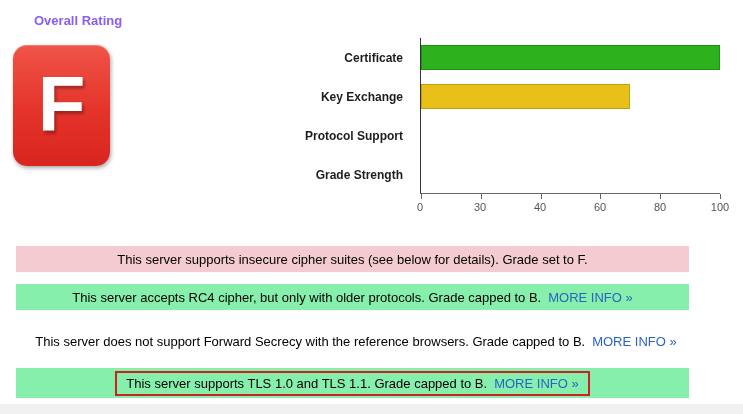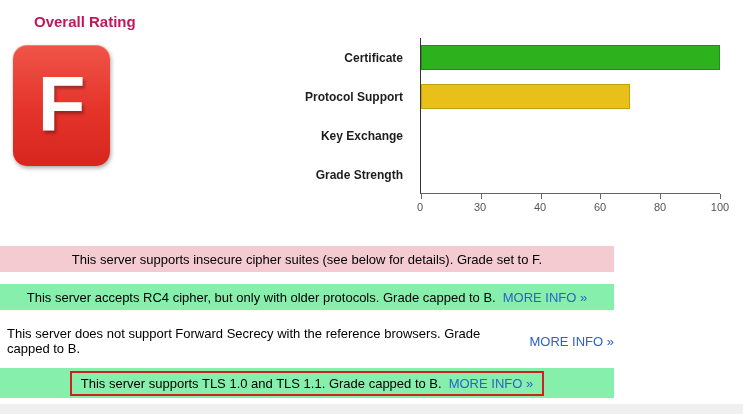"Overall Rating" .rating-heading { color: #be185d -> #8b5cf6; font-size: 15px -> 13px }
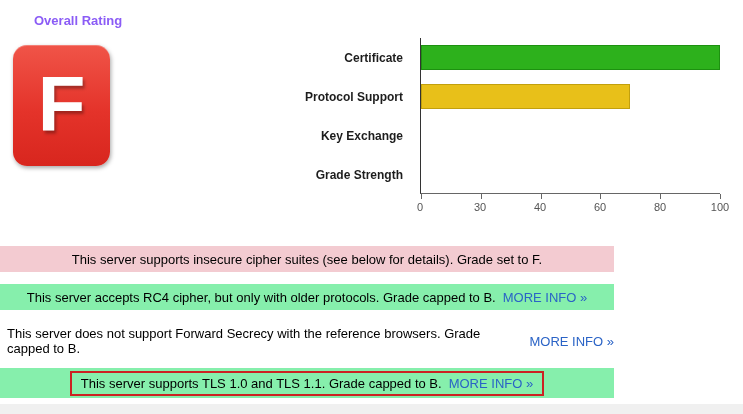"Protocol Support" div.chart-label-row { order: before "Key Exchange" -> after "Key Exchange" }
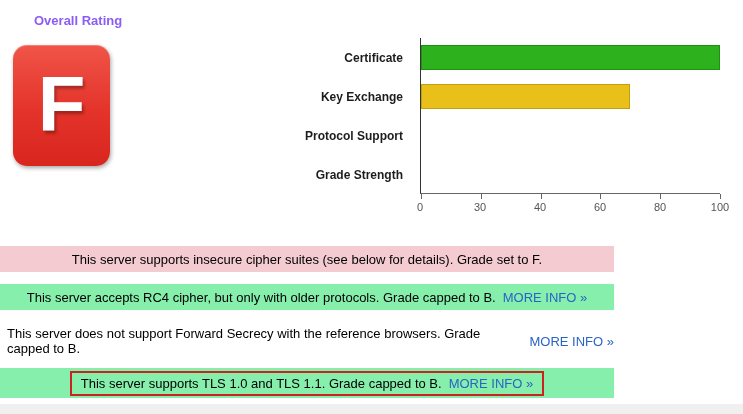"This server supports insecure cipher" .msg-row { left: 0 -> 16px; width: 614px -> 673px }
